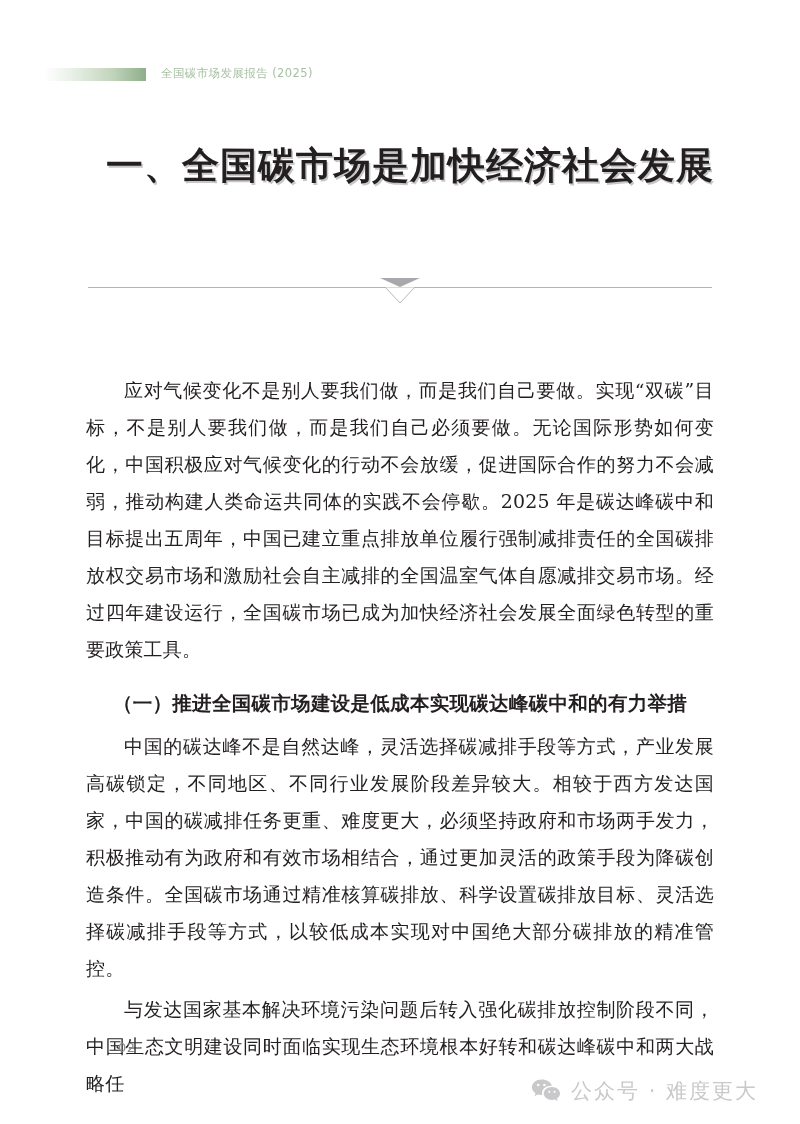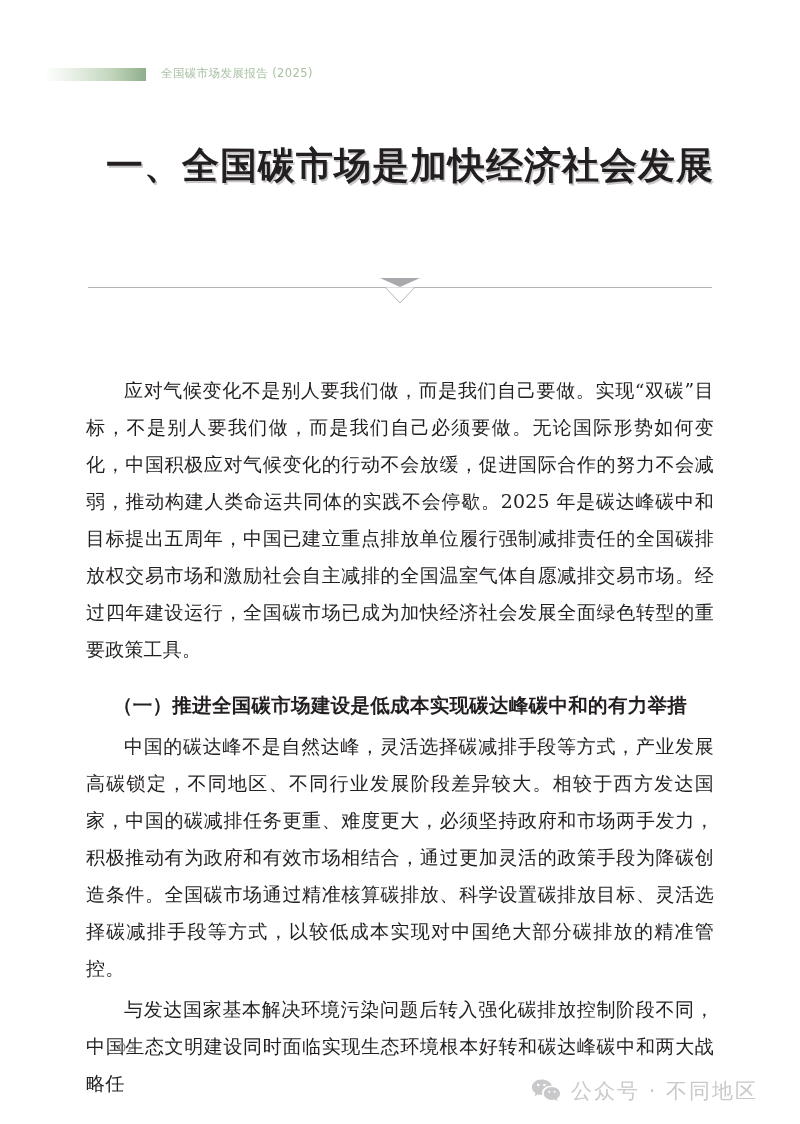"（一）推进全国碳市场建设是低成本实现碳达峰碳中和的有力举措" h3.subhead { font-family: Liberation Sans, sans-serif -> Liberation Mono, monospace }
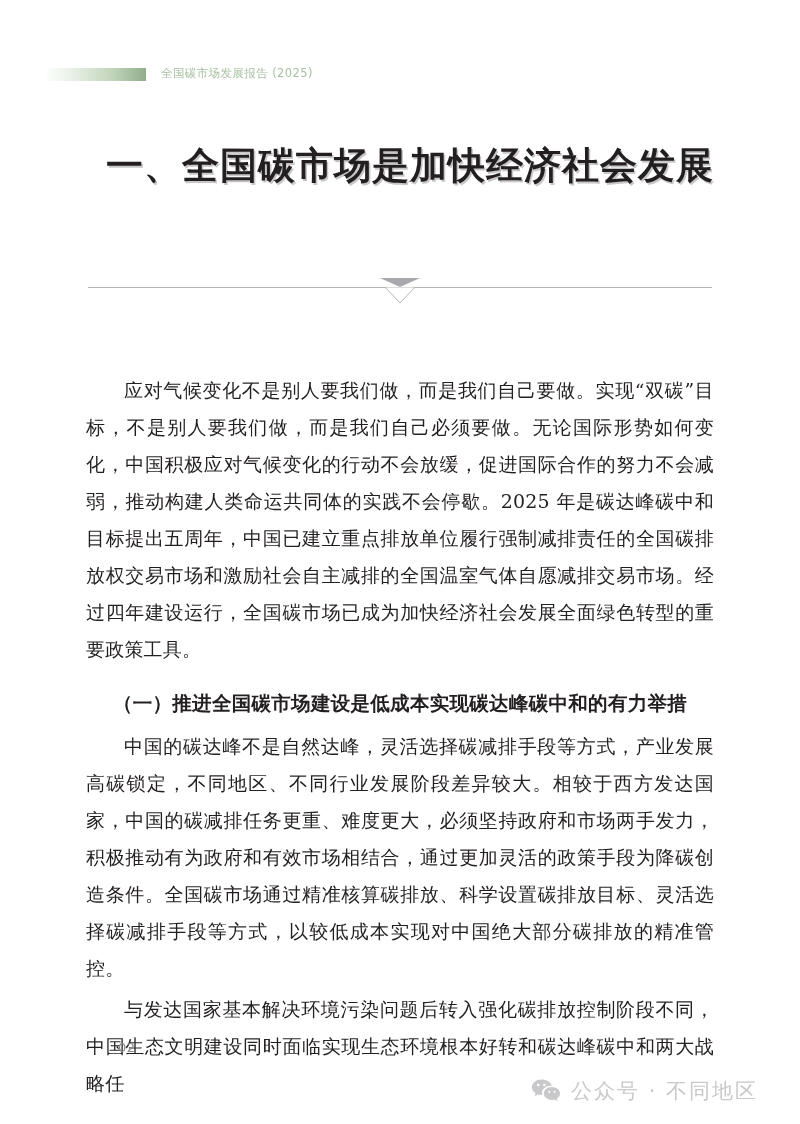"公众号 · 不同地区" span.footer-text { text: 不同地区 -> 难度更大 }
